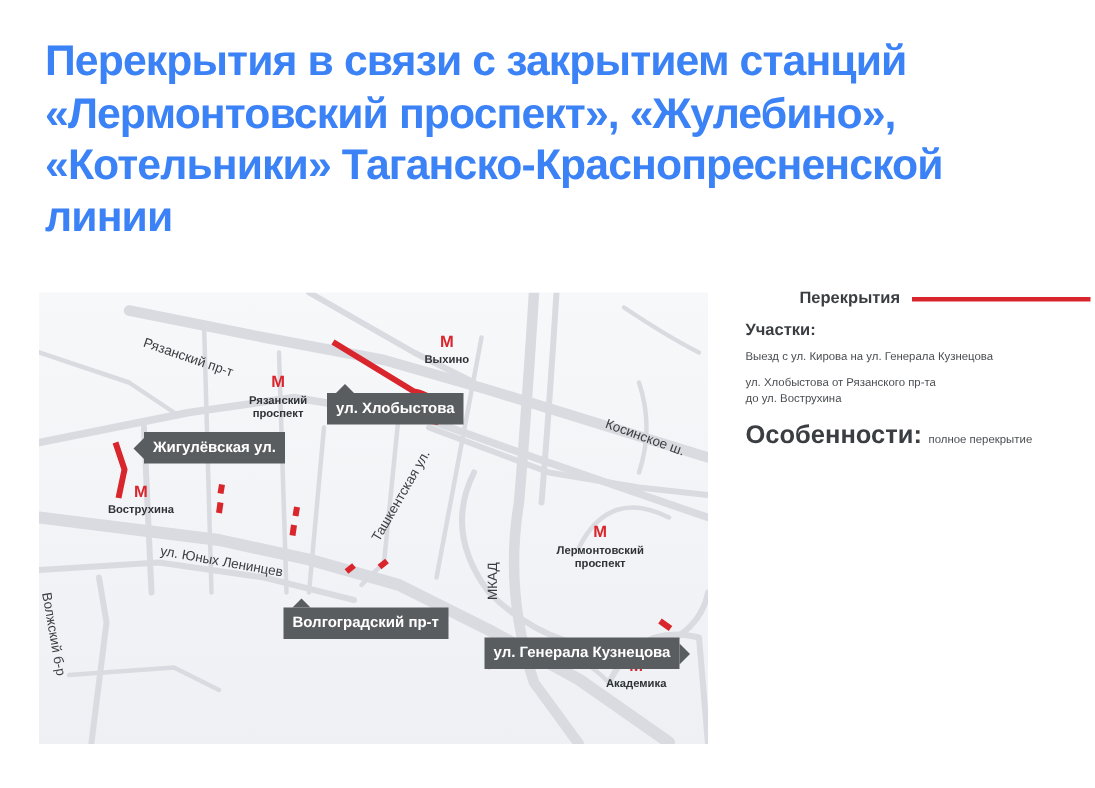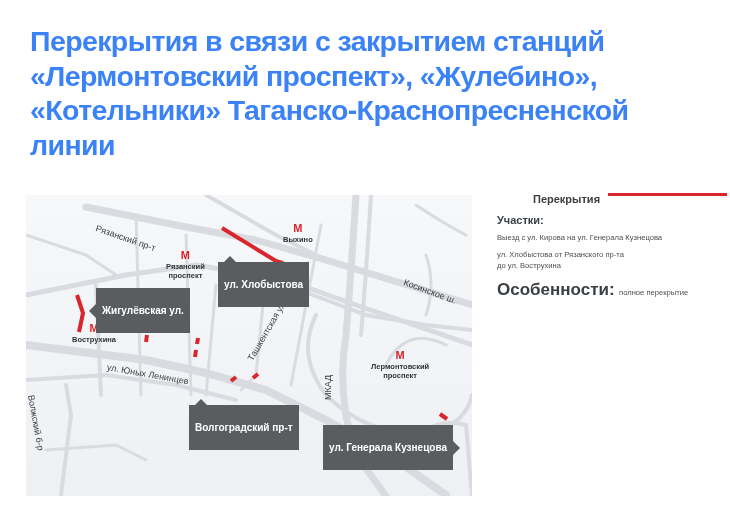"Перекрытия" .legend-row { align-items: flex-start -> center }
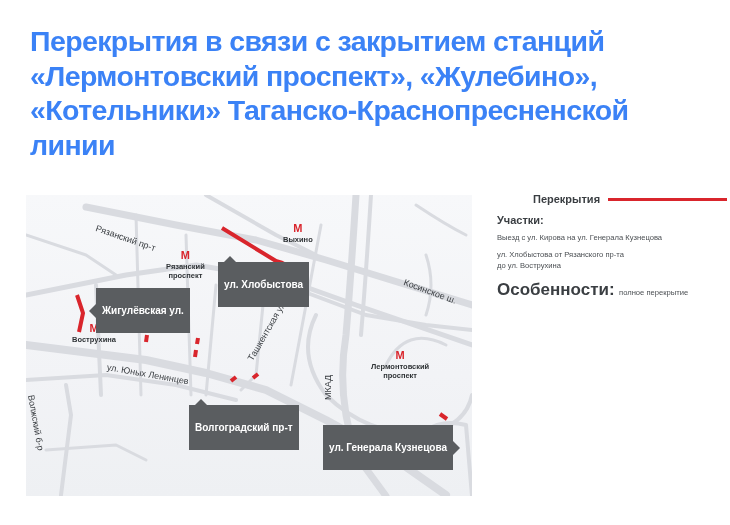"ул. Хлобыстова" .callout { padding: 16px 6px -> 4px 6px }
